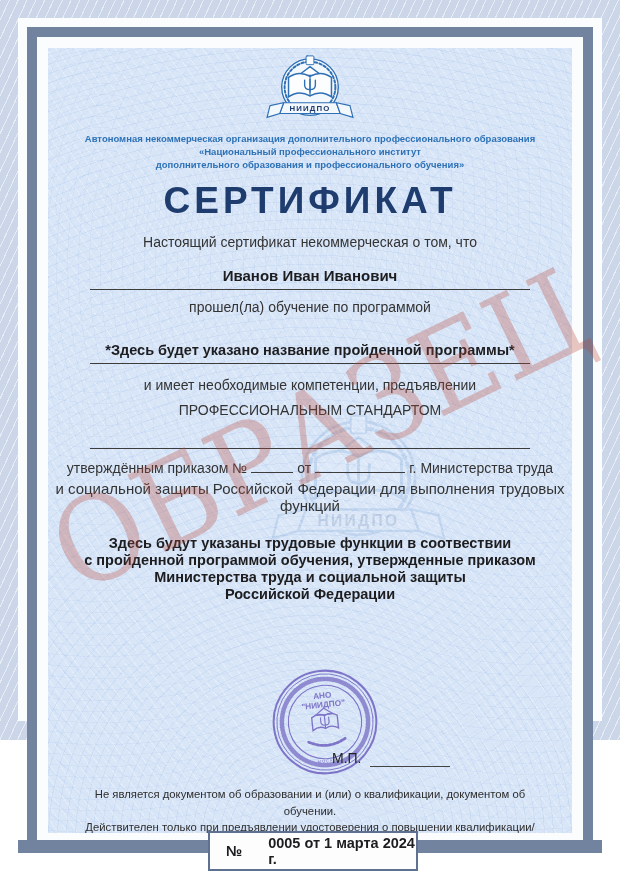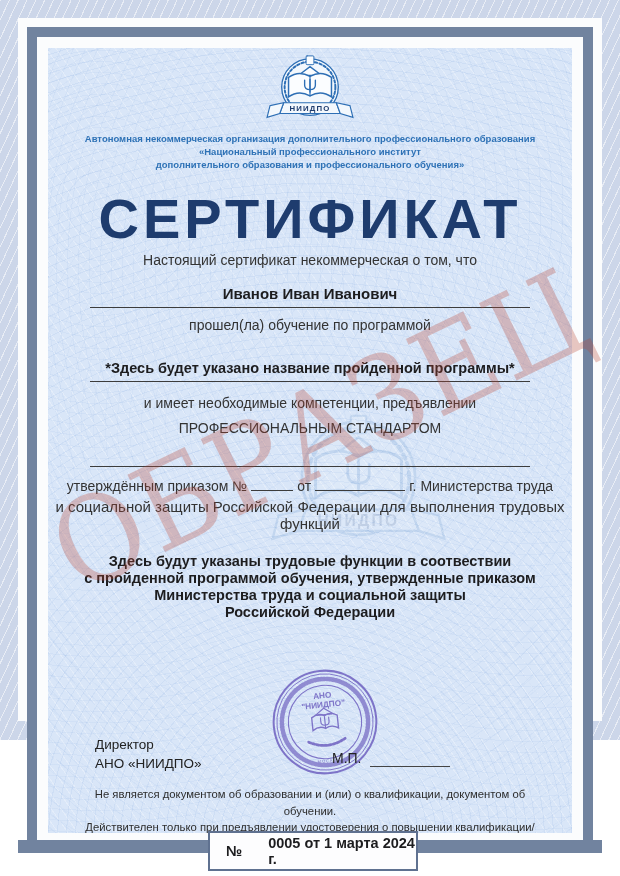"СЕРТИФИКАТ" .cert-title { font-size: 56px -> 37px; margin-top: 20px -> 2px }
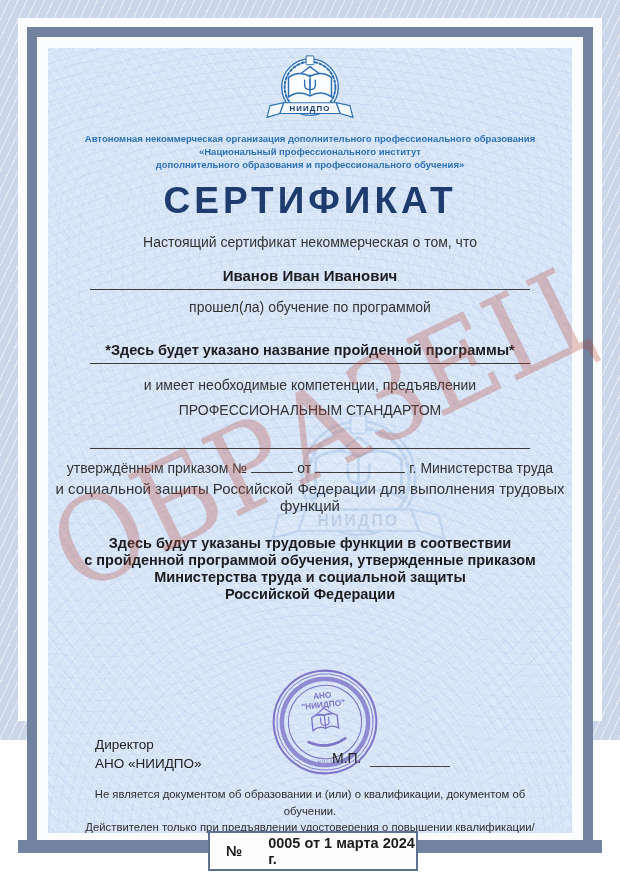"Директор" div.director { html: <div> <div>Директор</div> <div>АНО «НИИДПО»</div> </div> -> none }
